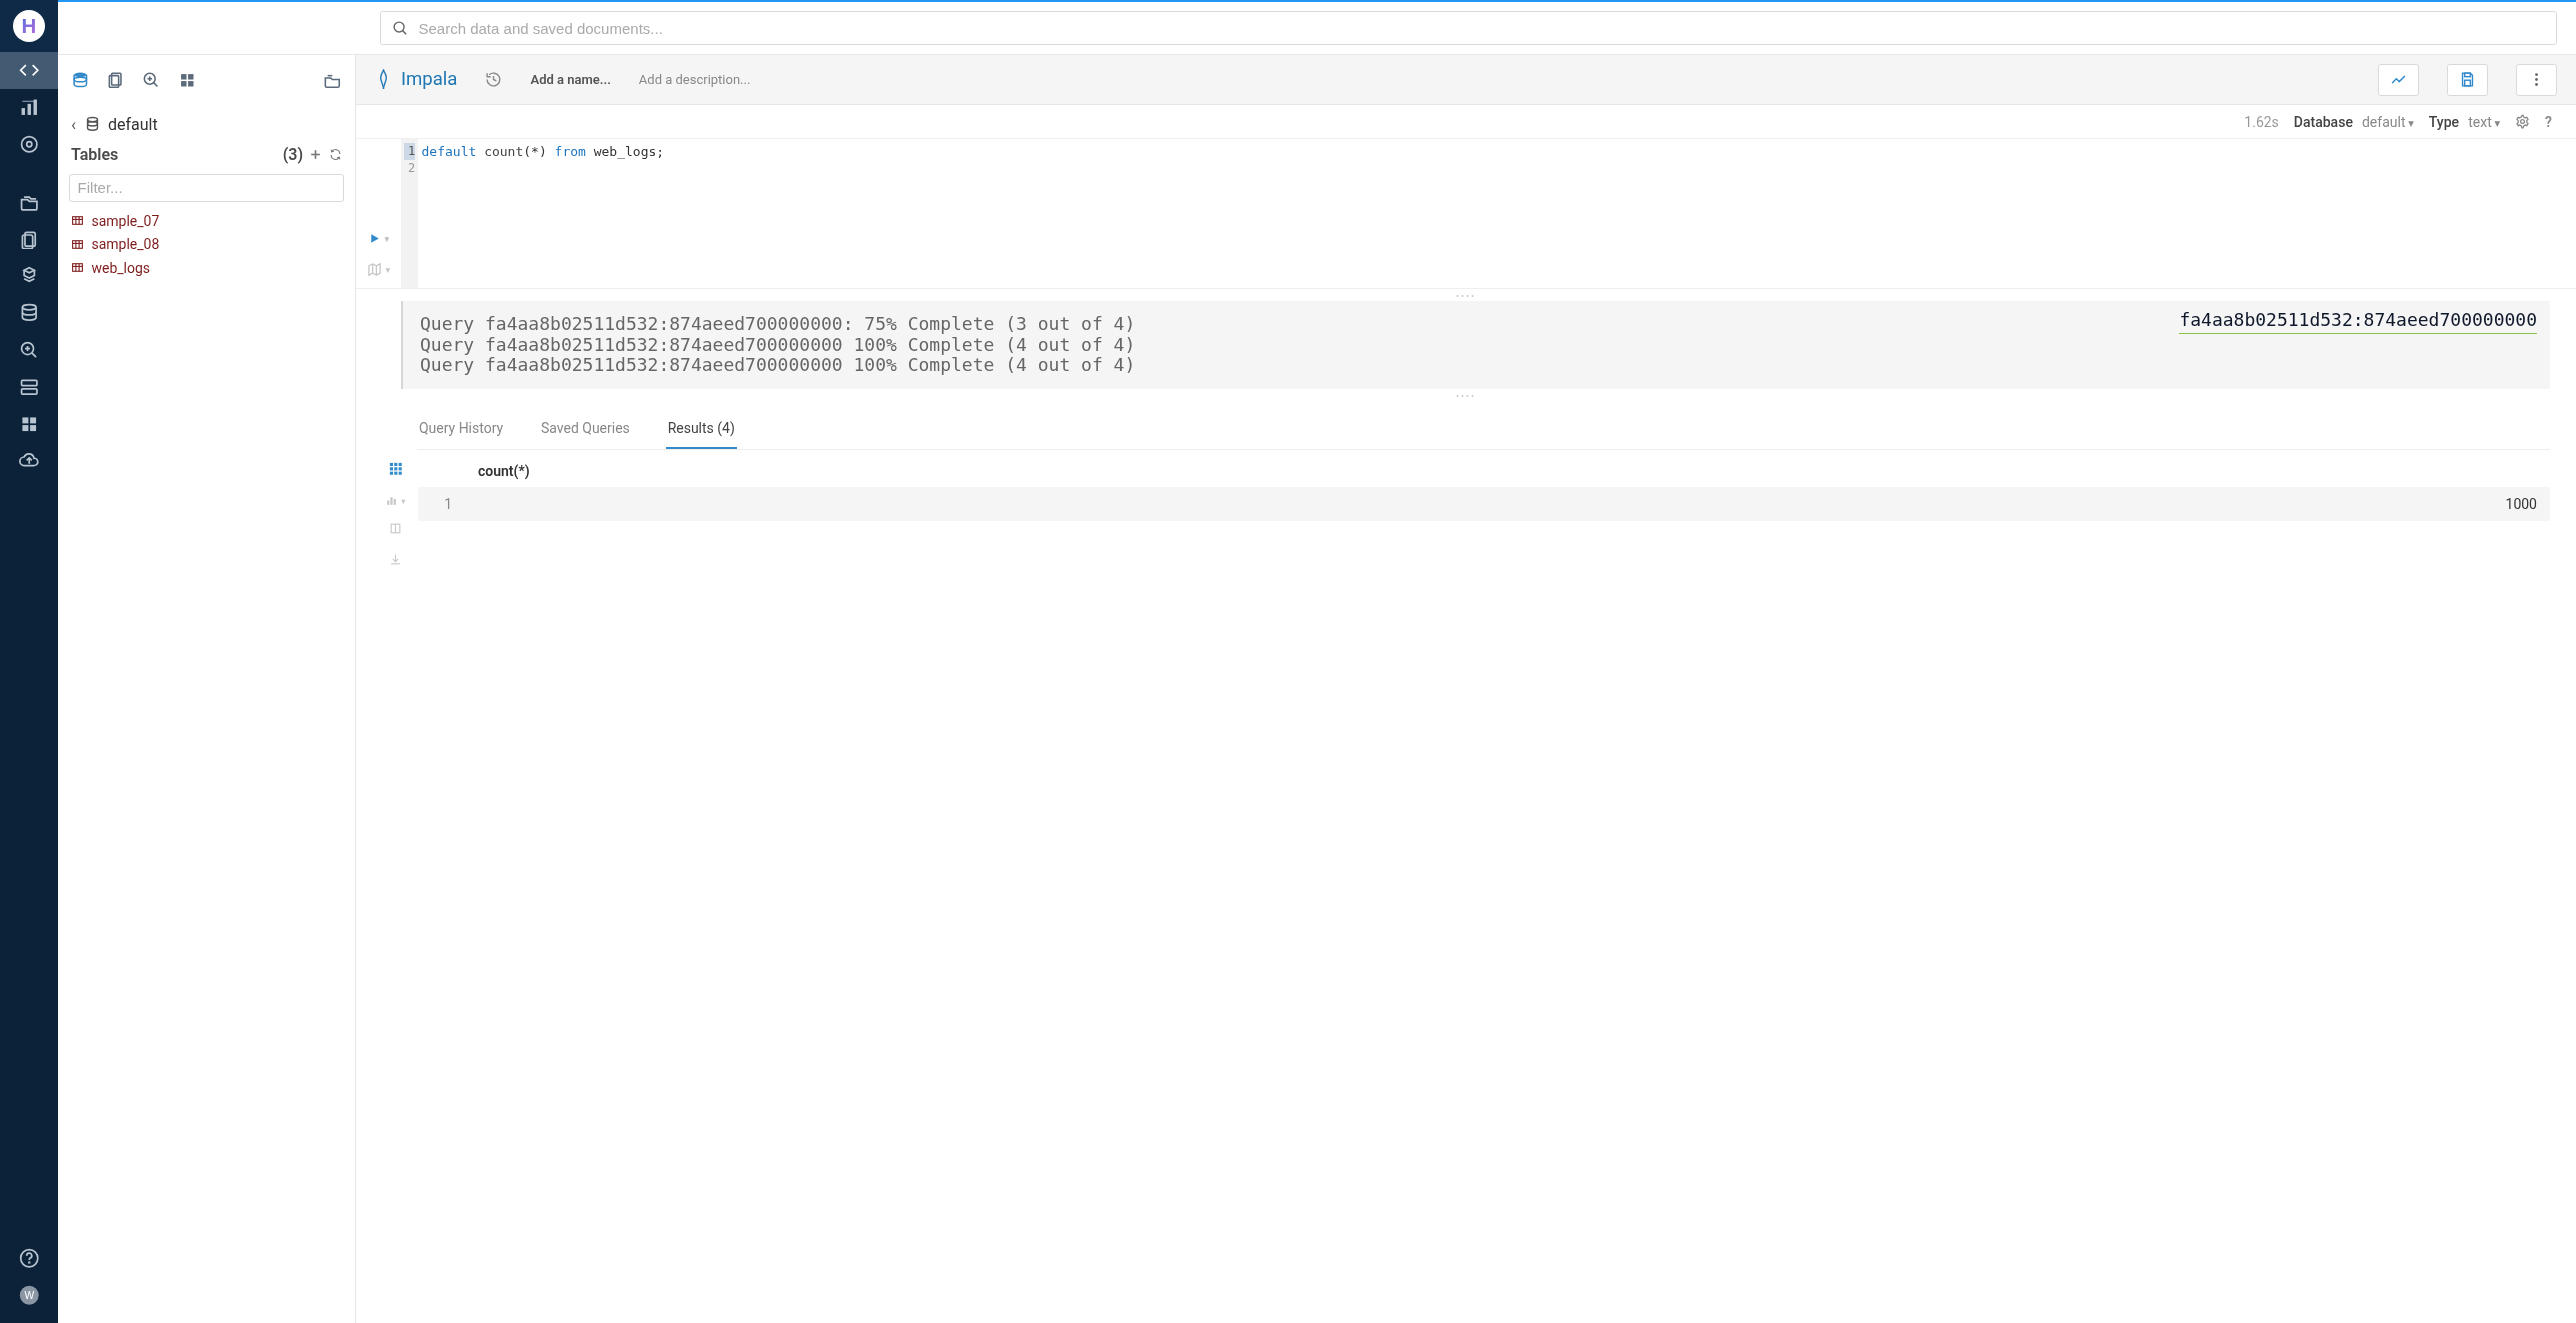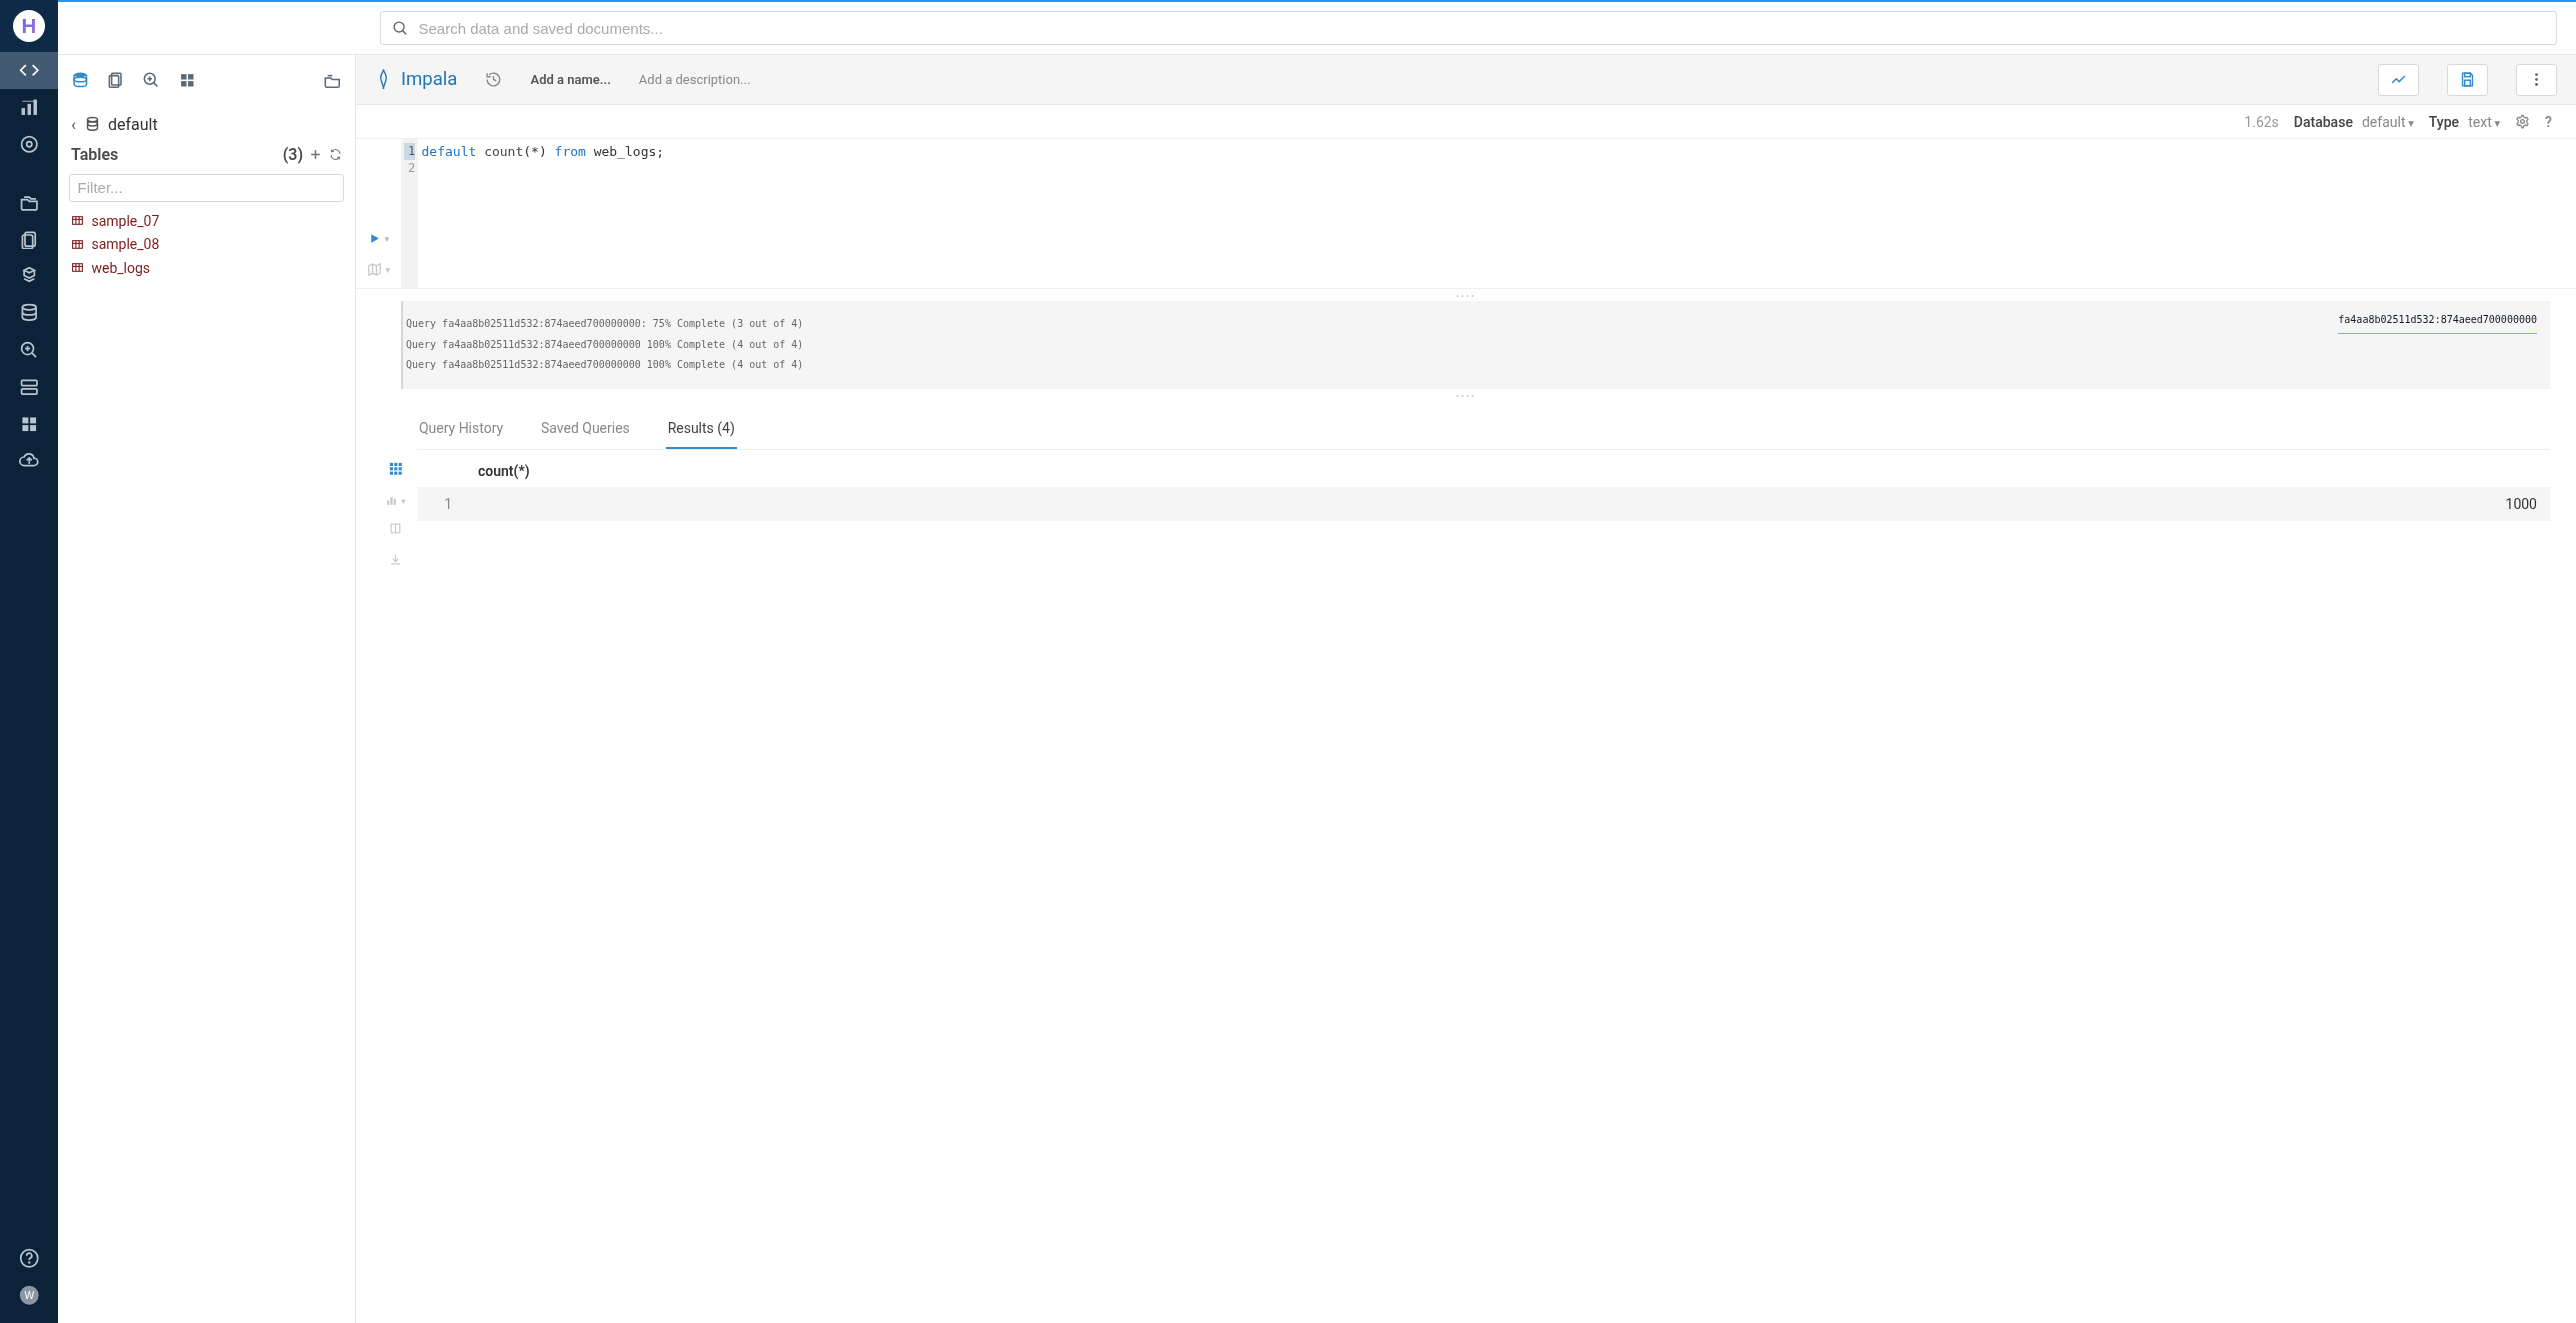"Query fa4aa8b02511d532:874aeed700000000:" .logbox { font-size: 10px -> 18px; padding: 13px 3px -> 13px 17px }
